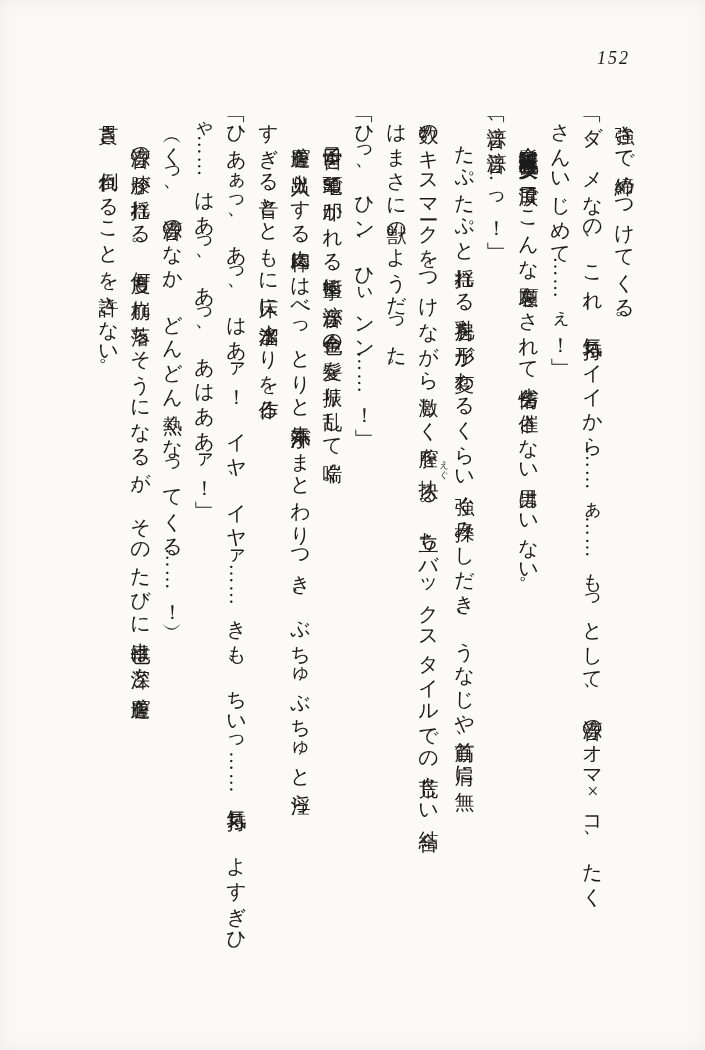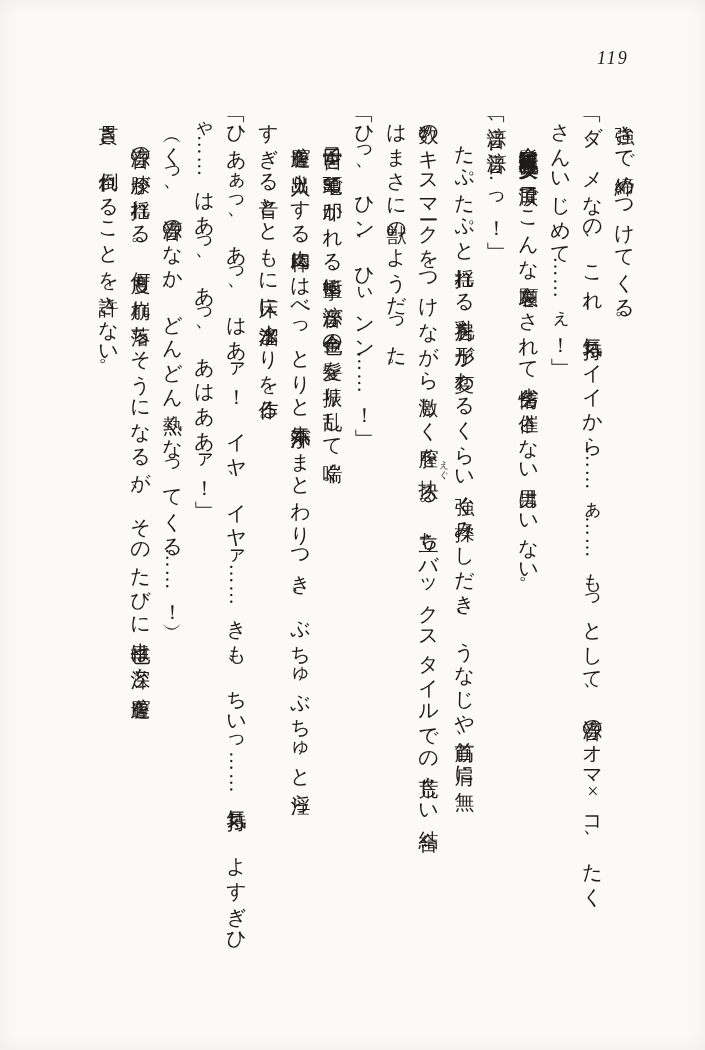"119" div.page-number { text: 119 -> 152 }
